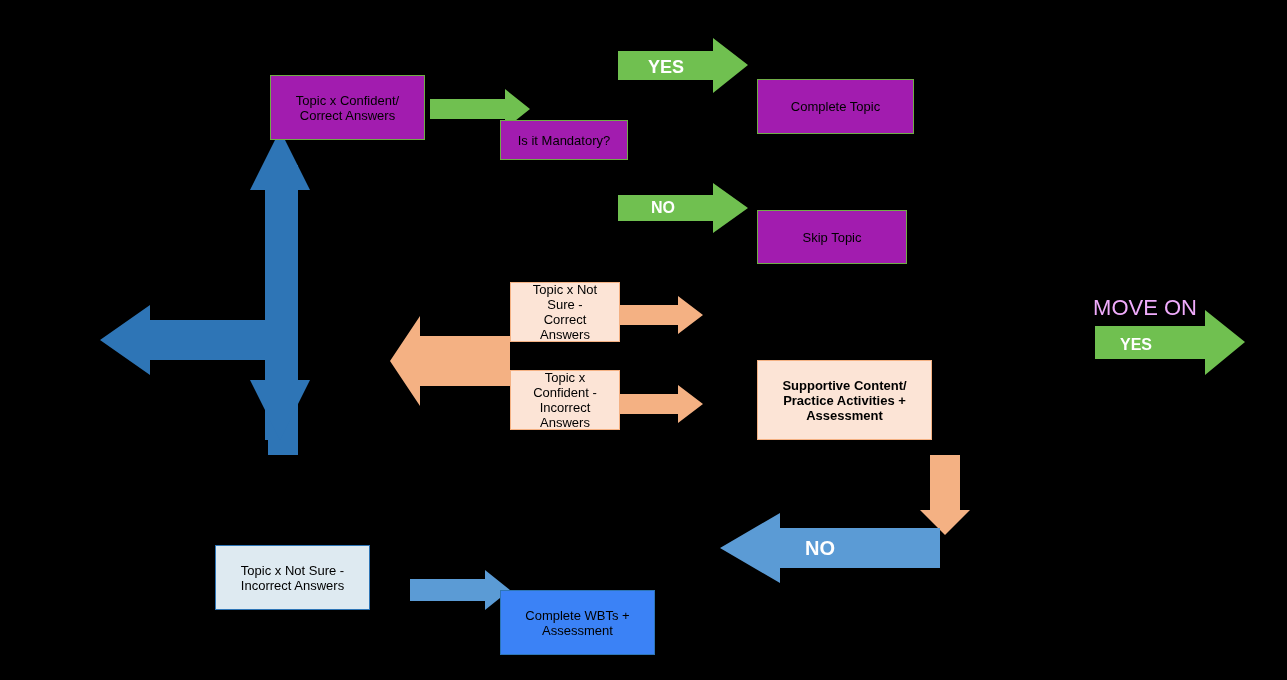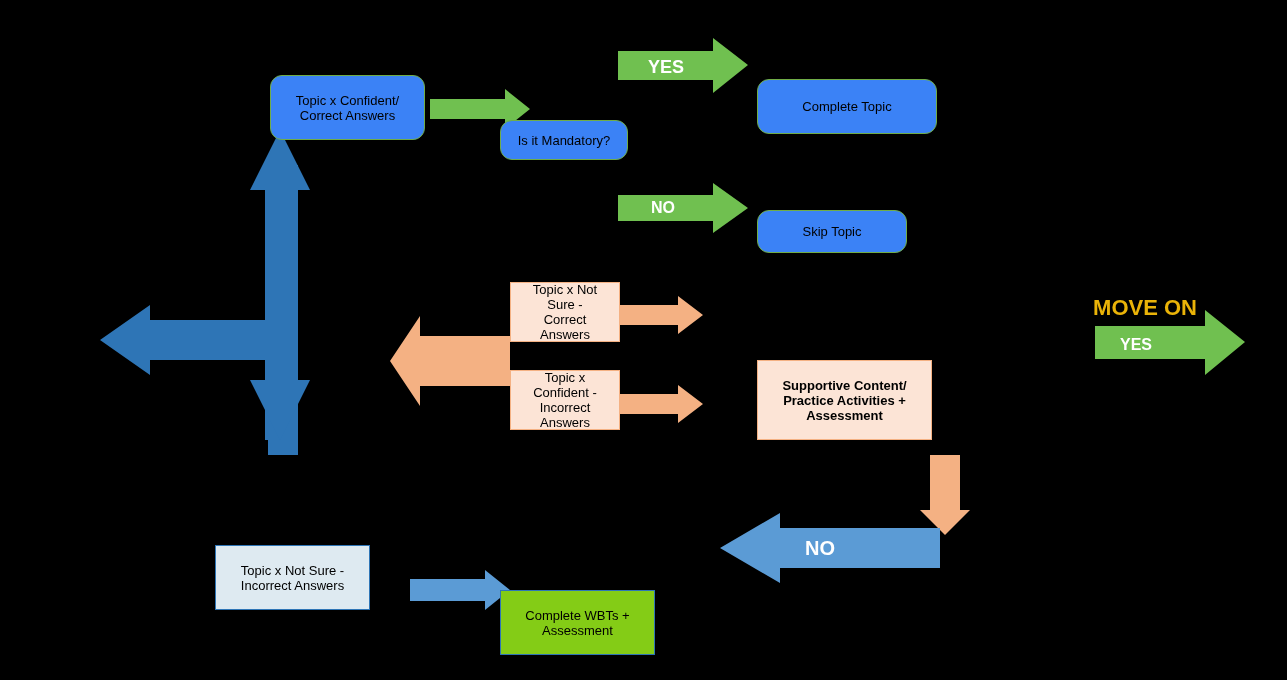"Topic x Confident/" .box-green { background: #3b82f6 -> #a21caf; border-radius: 12px -> none }
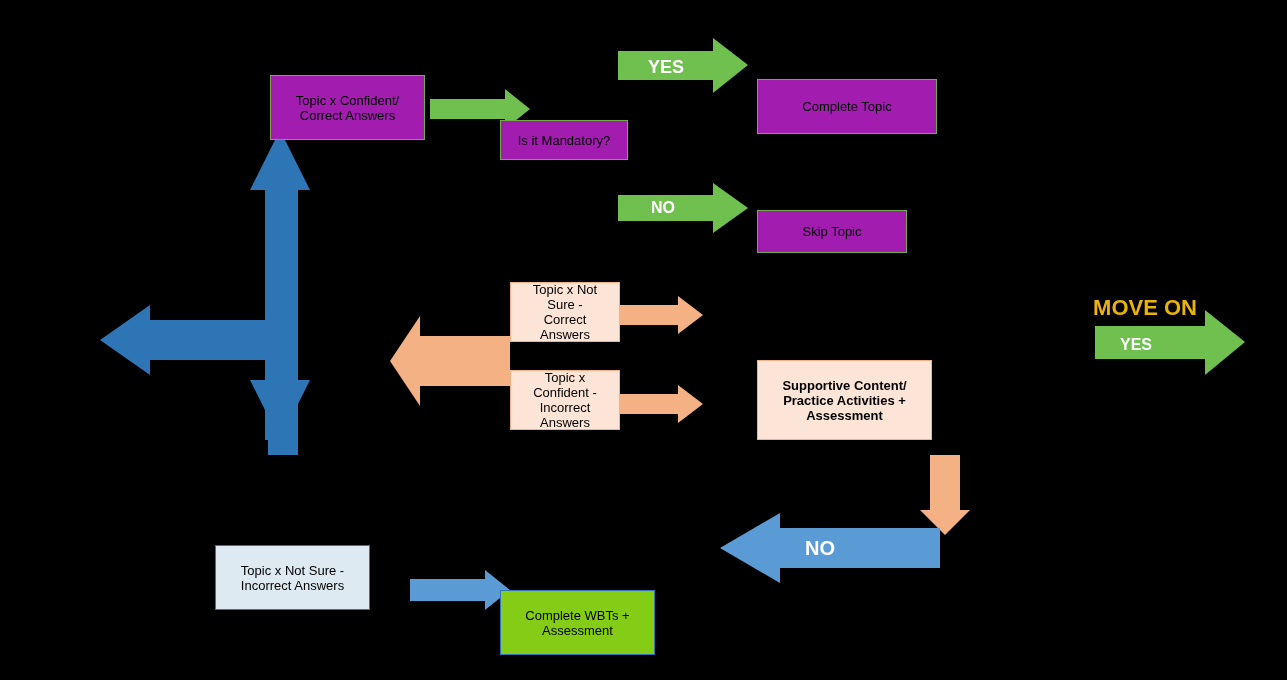"Complete Topic" div.box { width: 180px -> 157px }
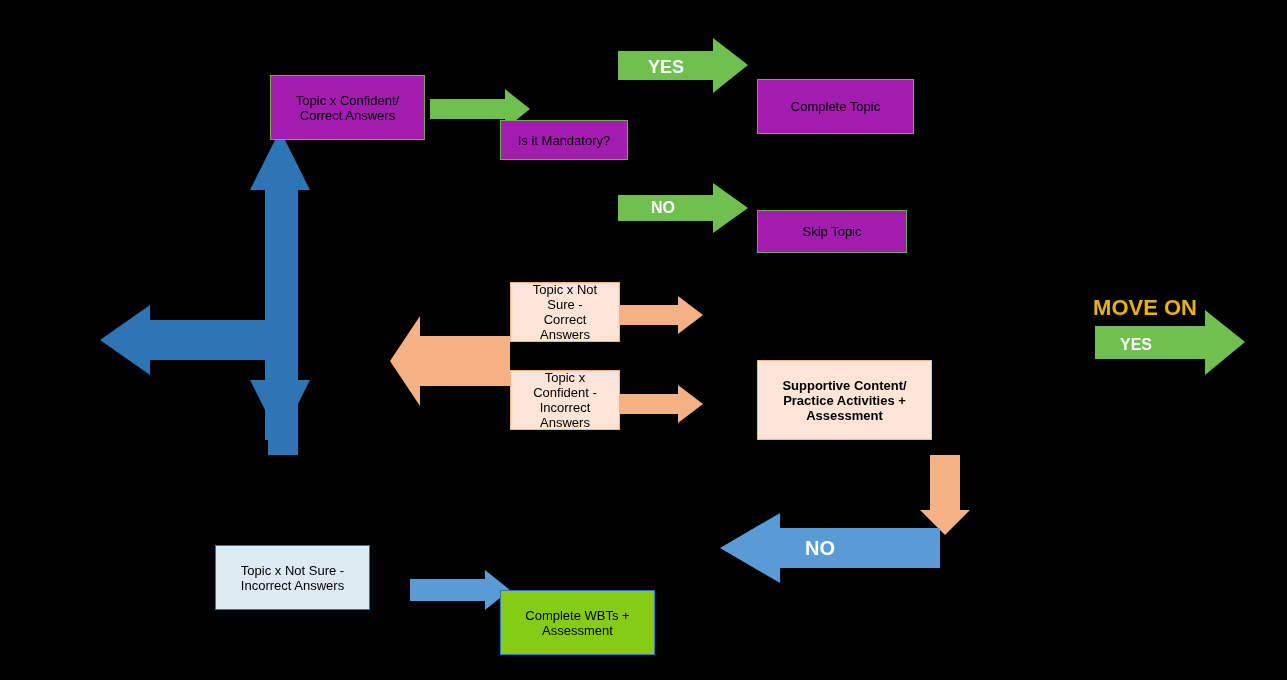"Skip Topic" div.box { height: 43px -> 54px }
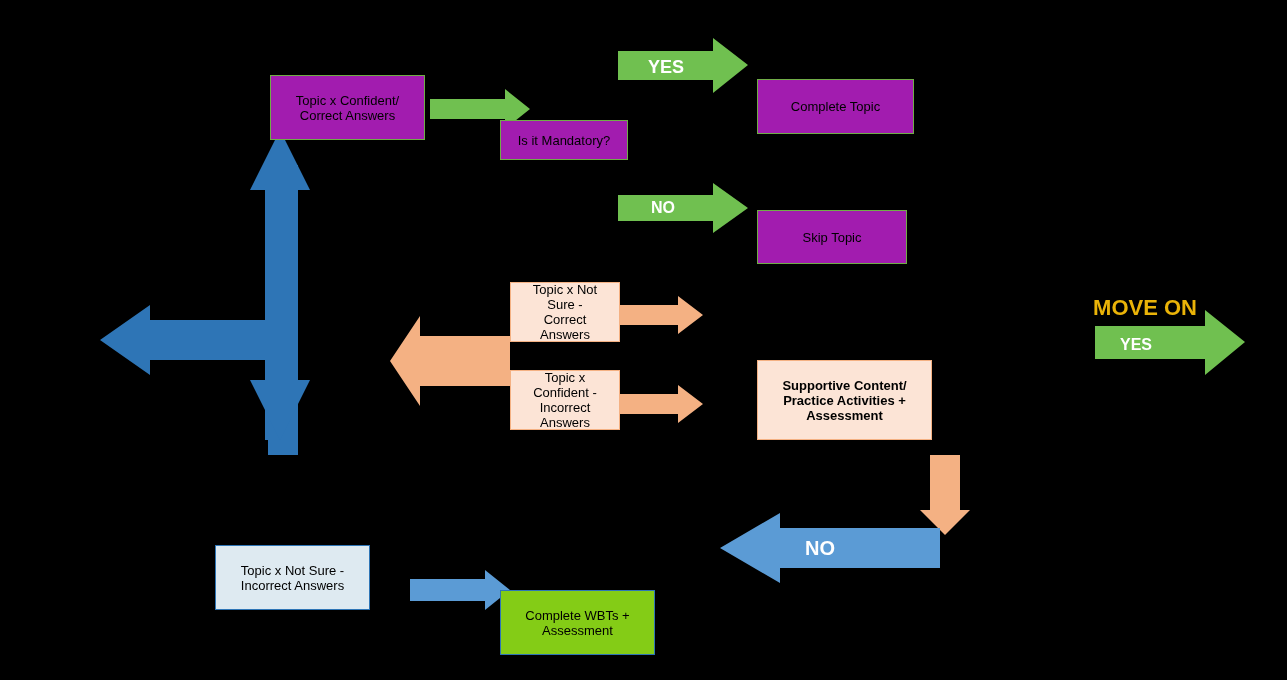"MOVE ON" .move-on-label { color: #eab308 -> #f0abfc; font-weight: bold -> normal }
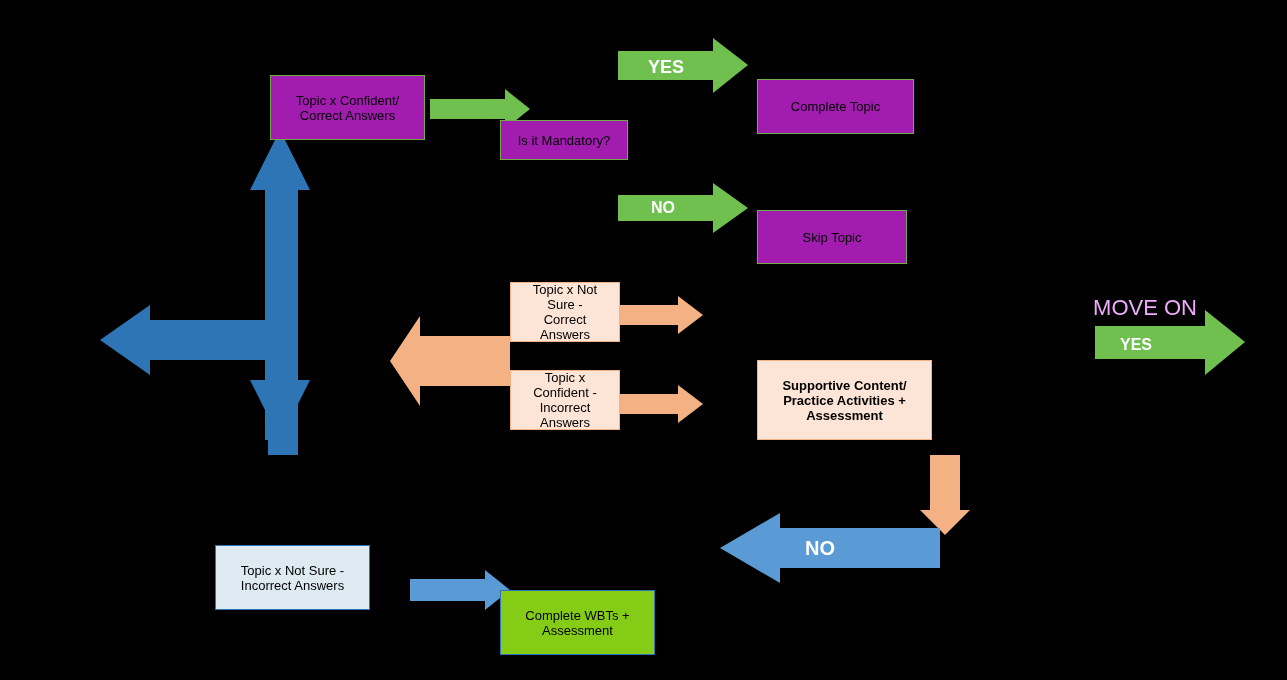"Complete WBTs +" .box-blue { background: #84cc16 -> #3b82f6 }
